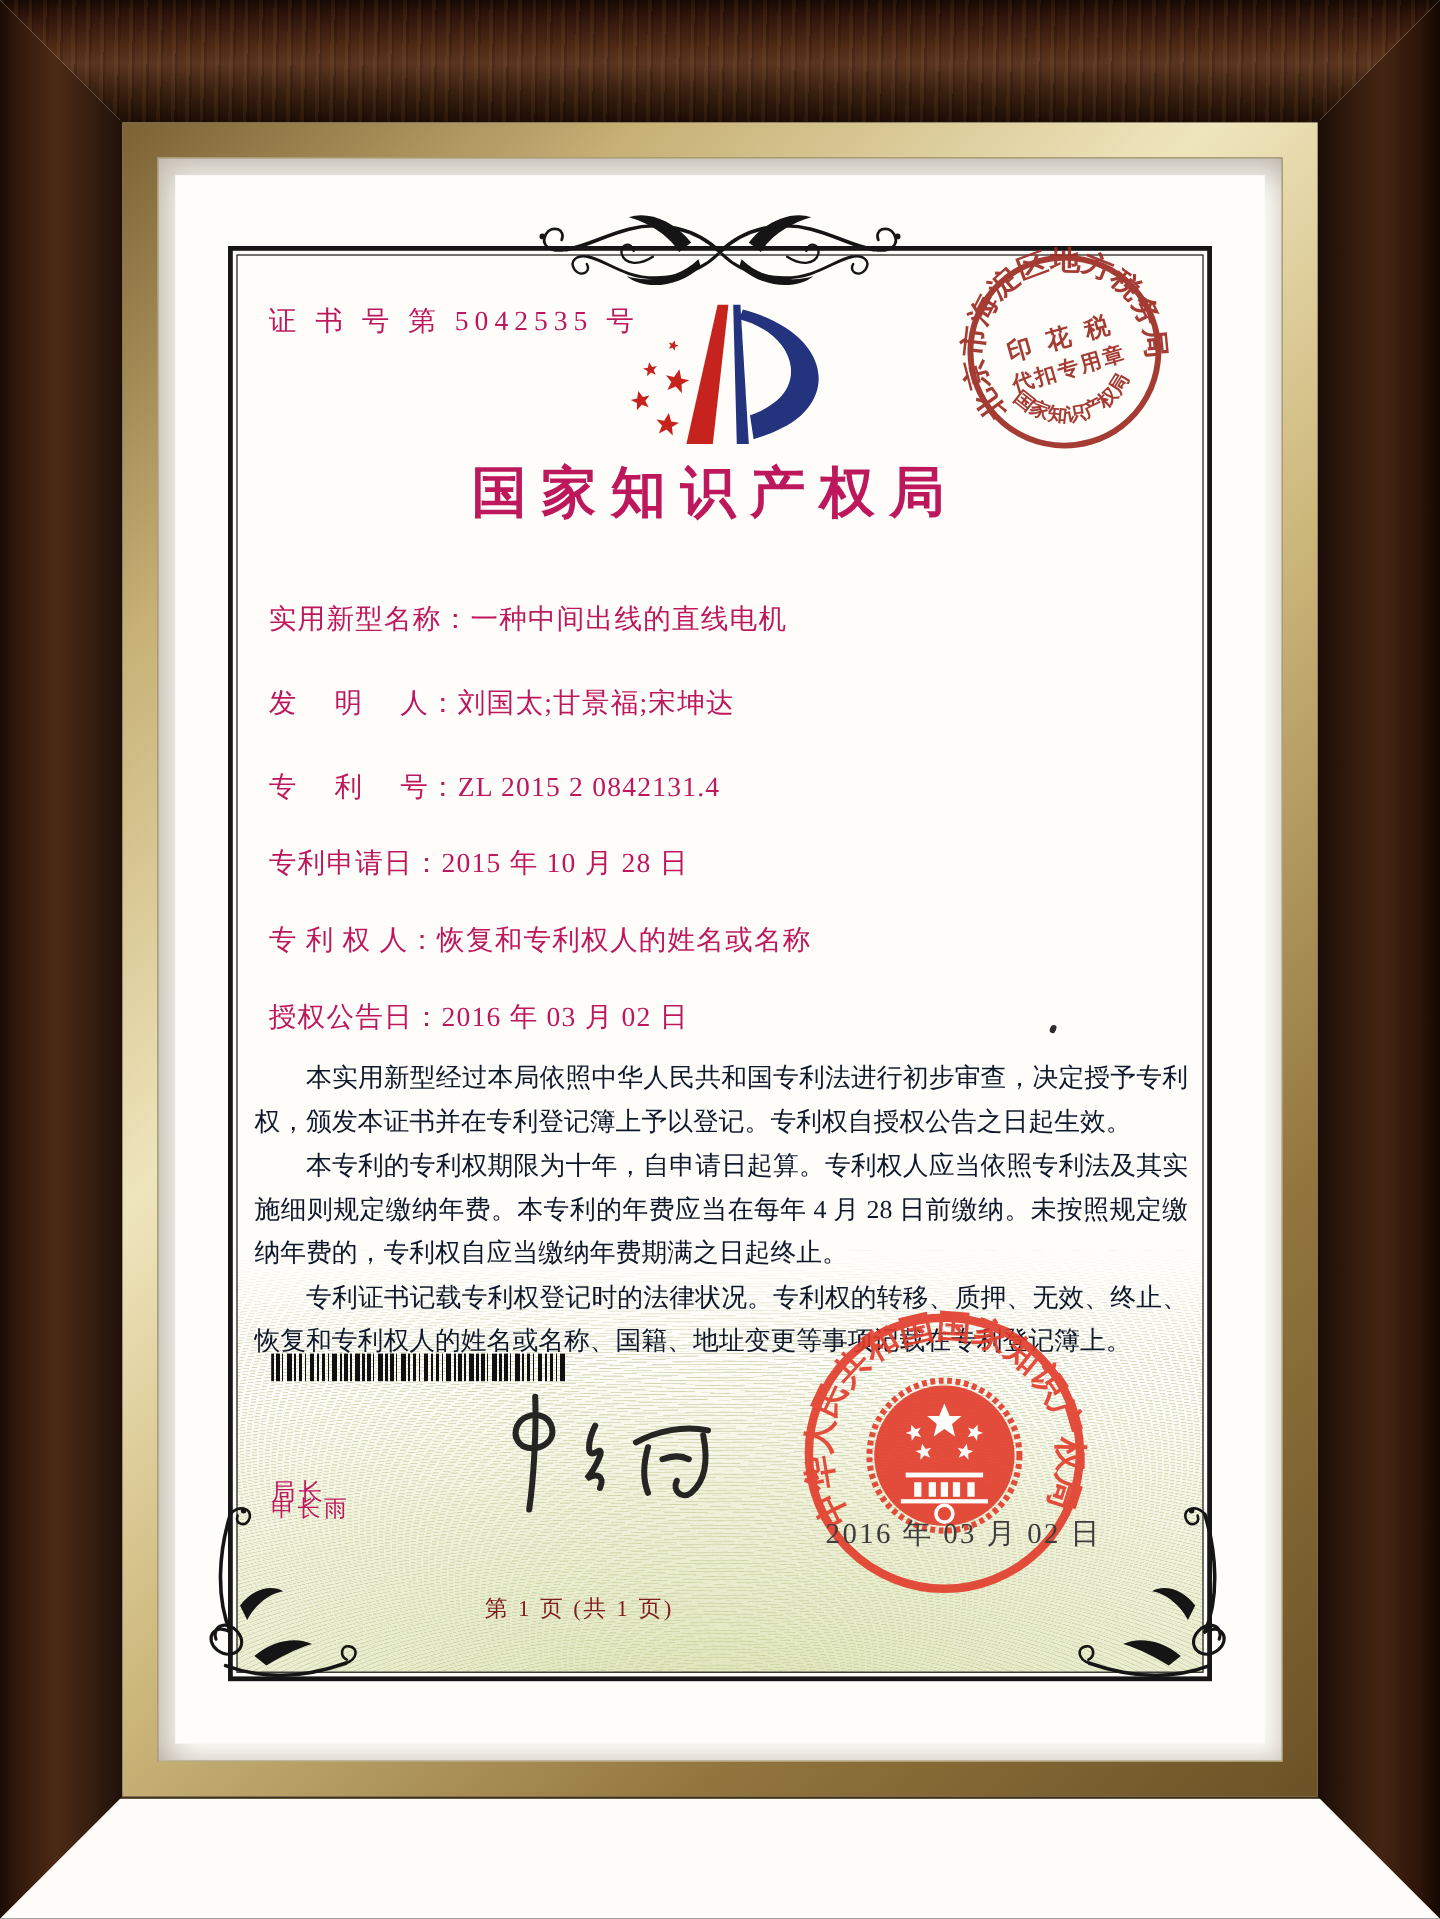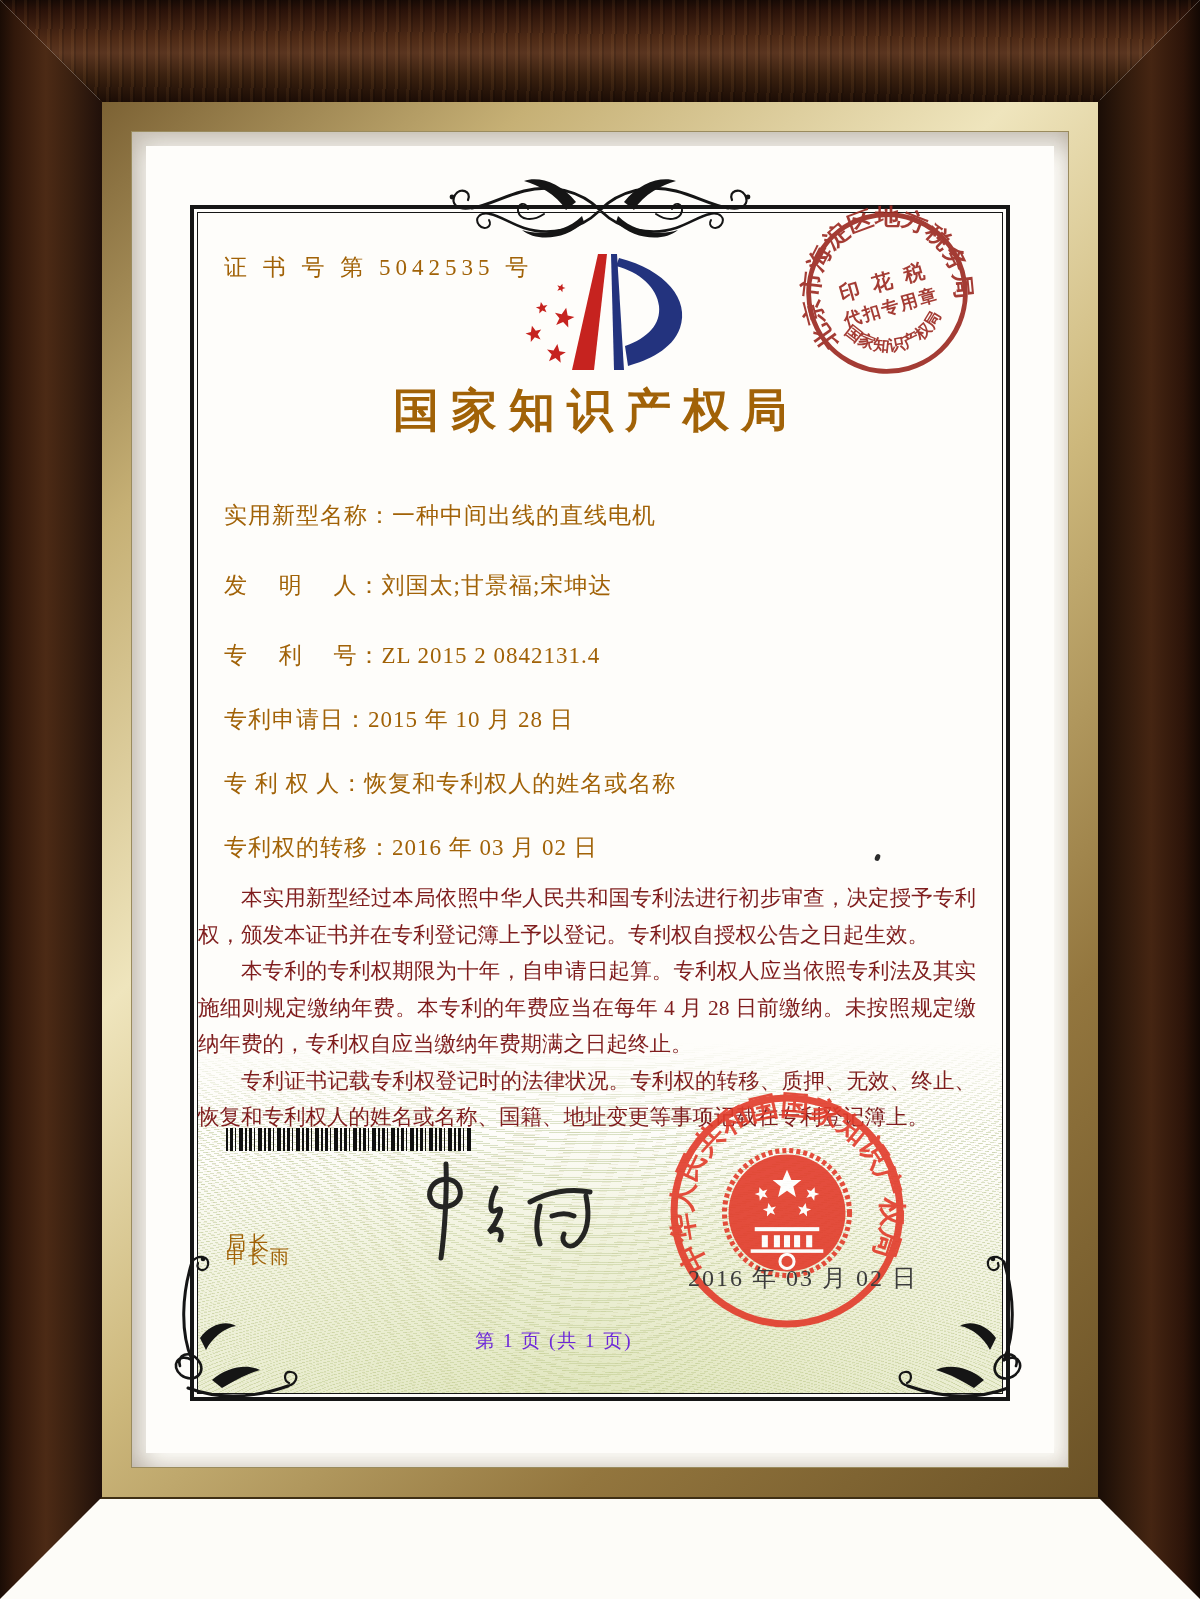"证 书 号 第 5042535" .txt { color: #a16207 -> #be185d }
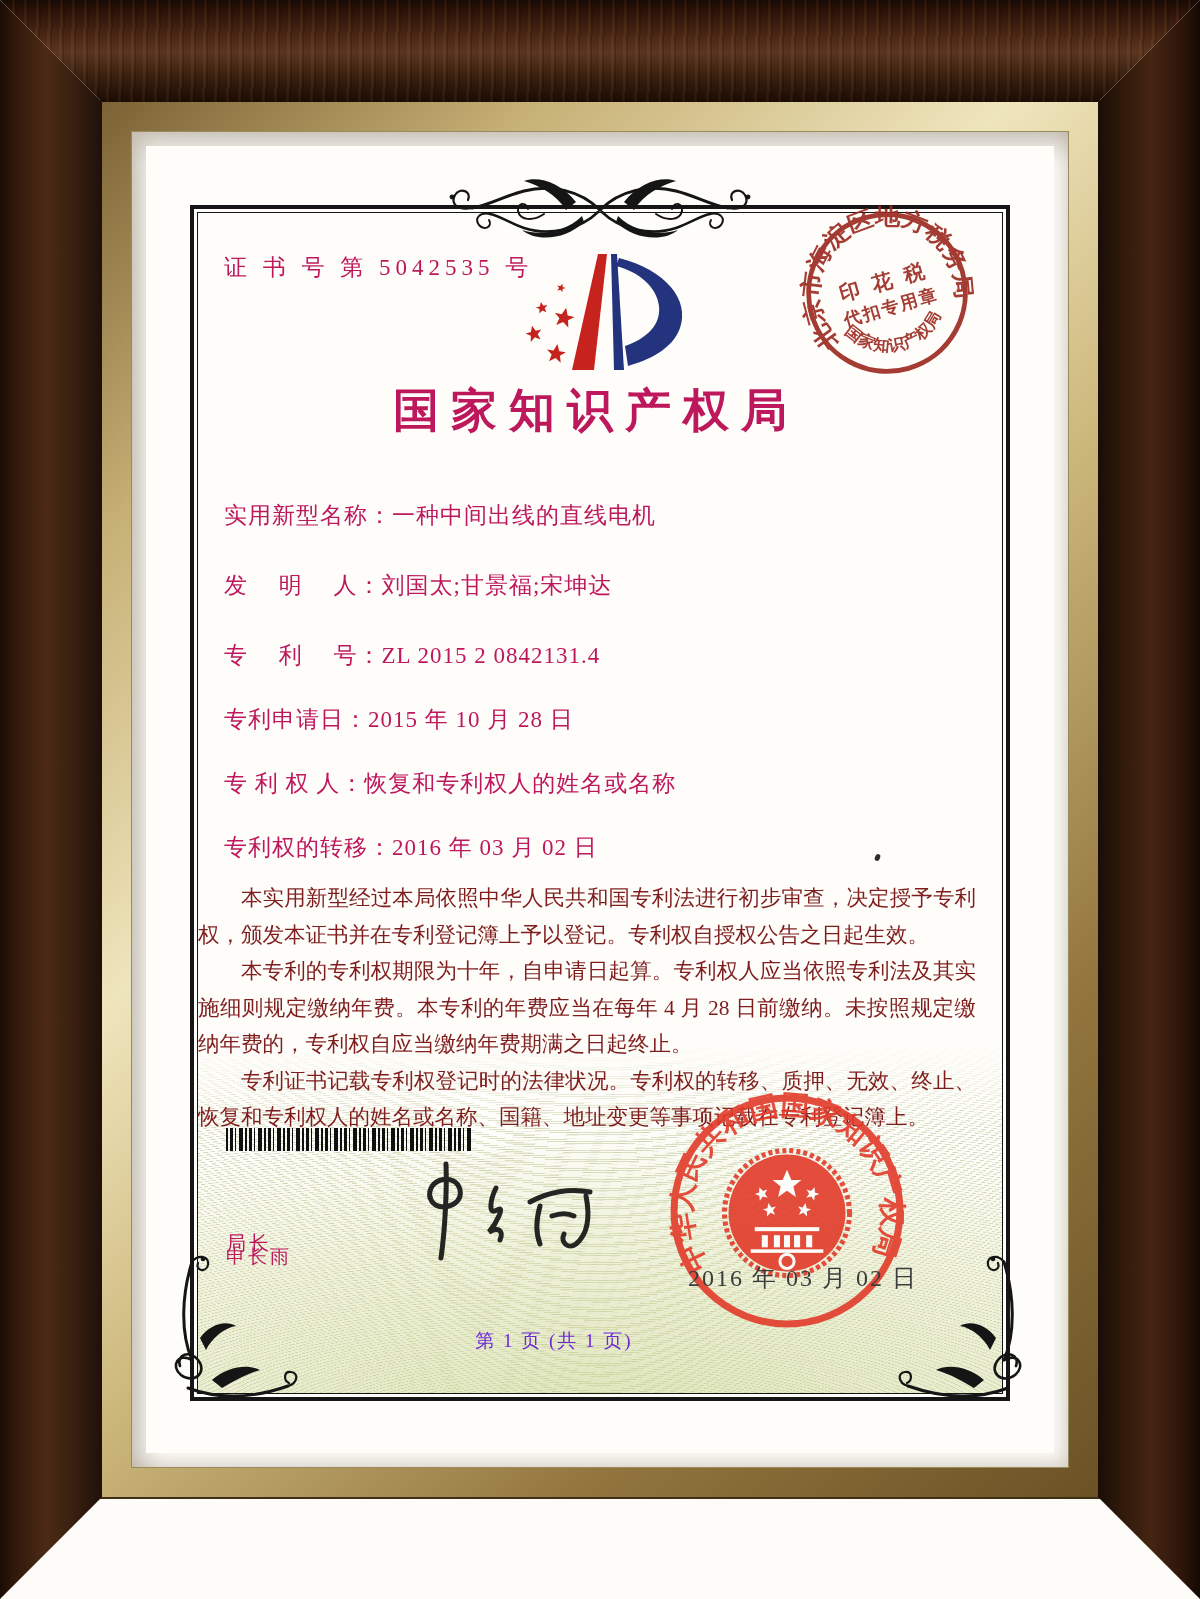"专利权的转移：" span.flabel { text: 专利权的转移 -> 授权公告日 }
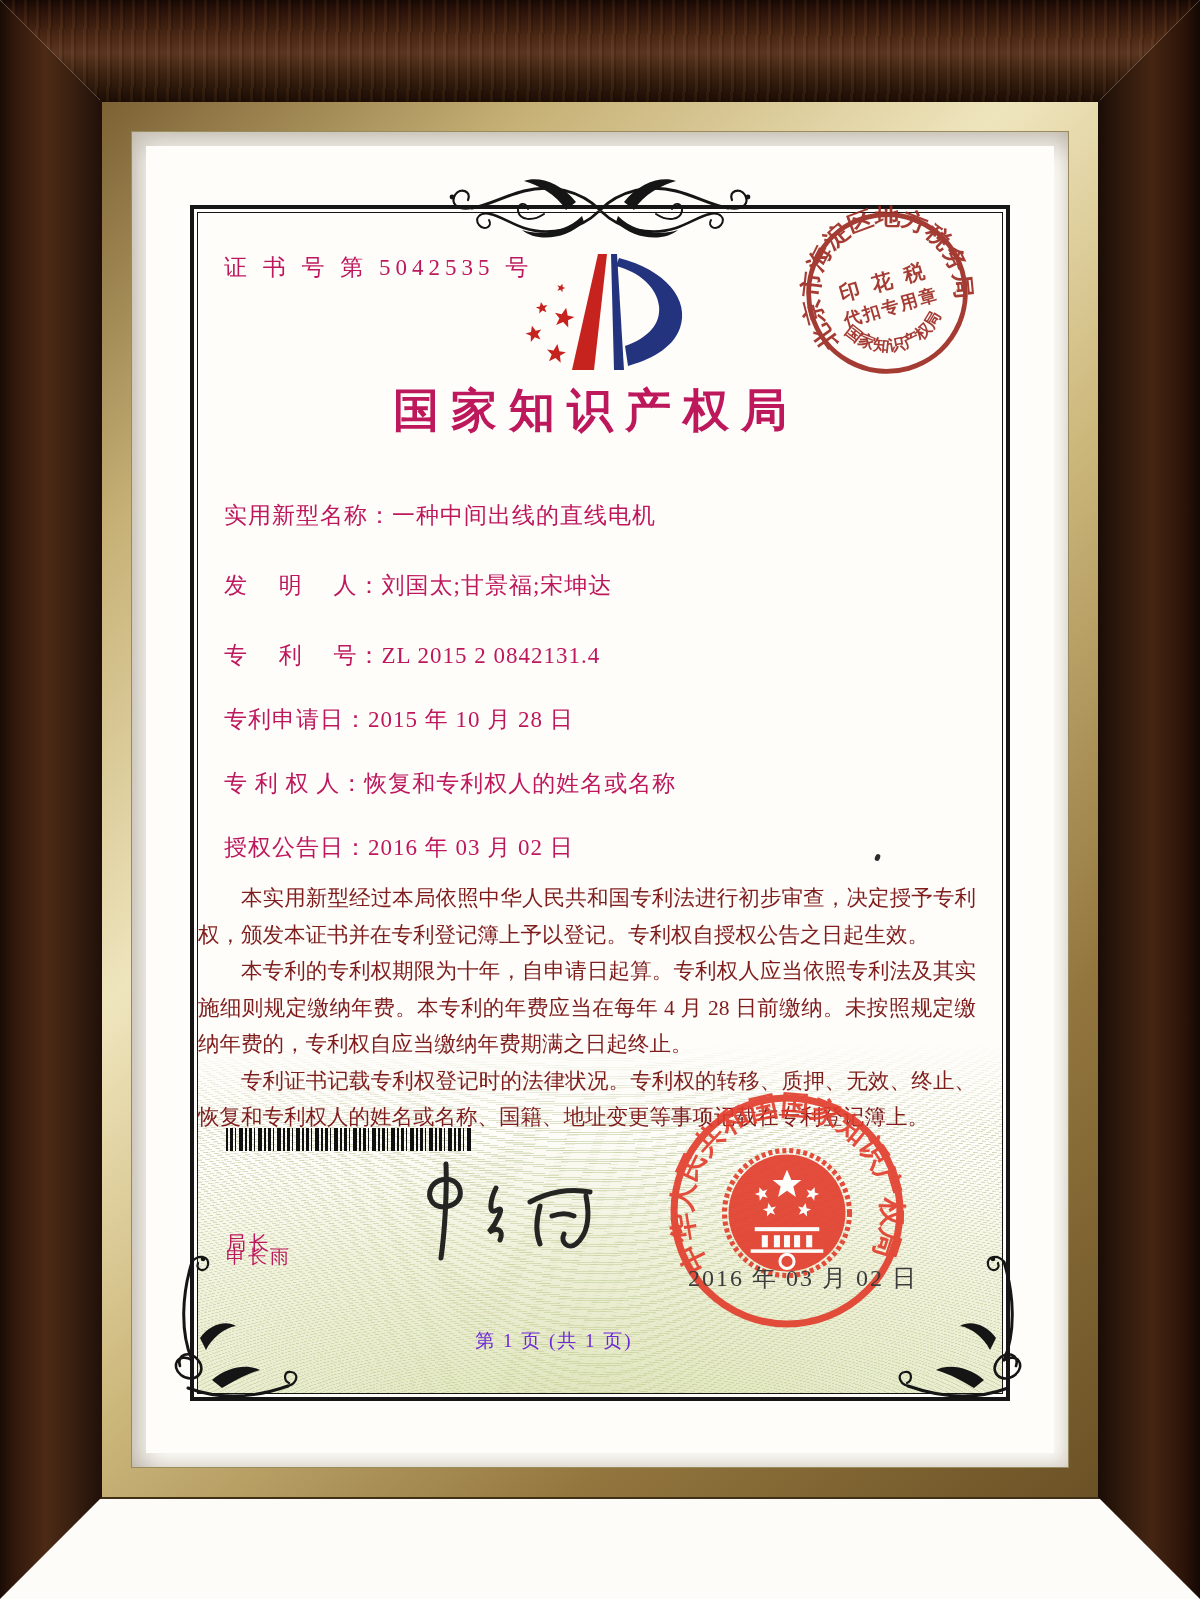"本实用新型经过本局依照中华人民共和国专利法进行初步审查，决定授予专利权，颁发本证" .paras { color: #7f1d1d -> #0f172a; left: 52px -> 66px }
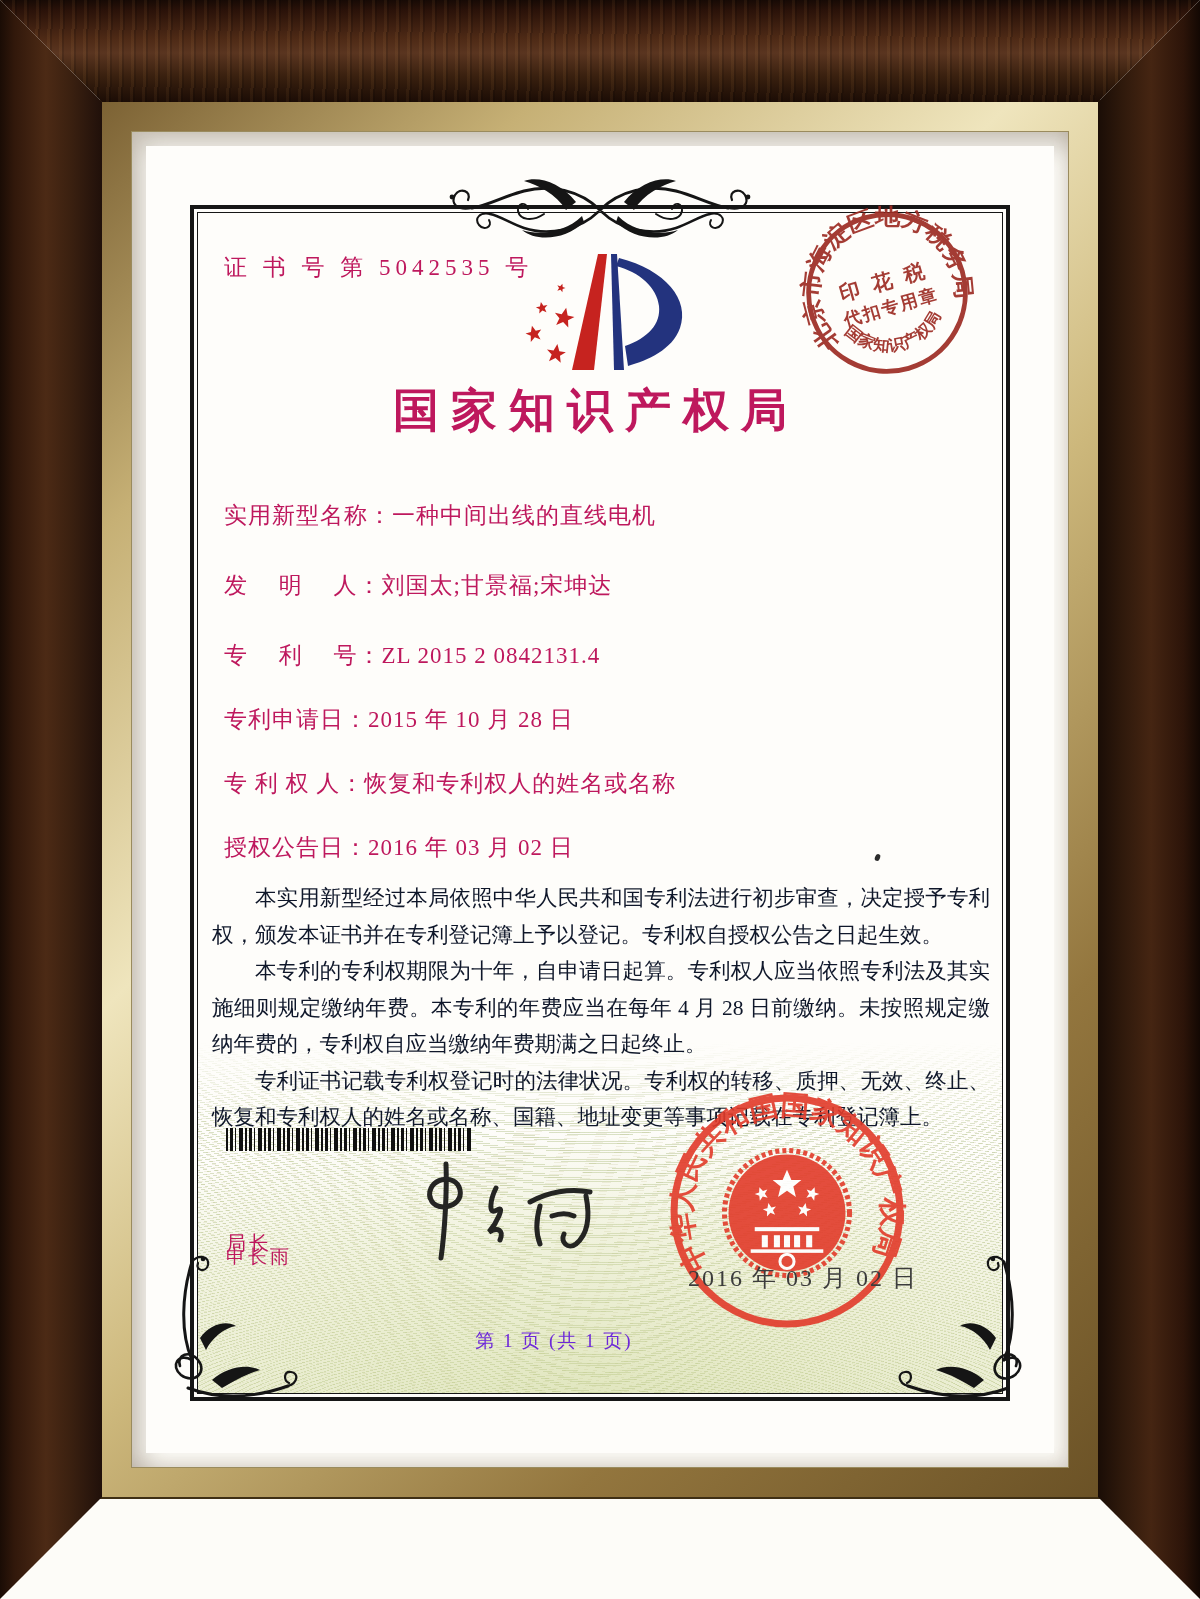"第 1 页 (共 1" .footerpg { color: #6d28d9 -> #7f1d1d; text-align: center -> none }
